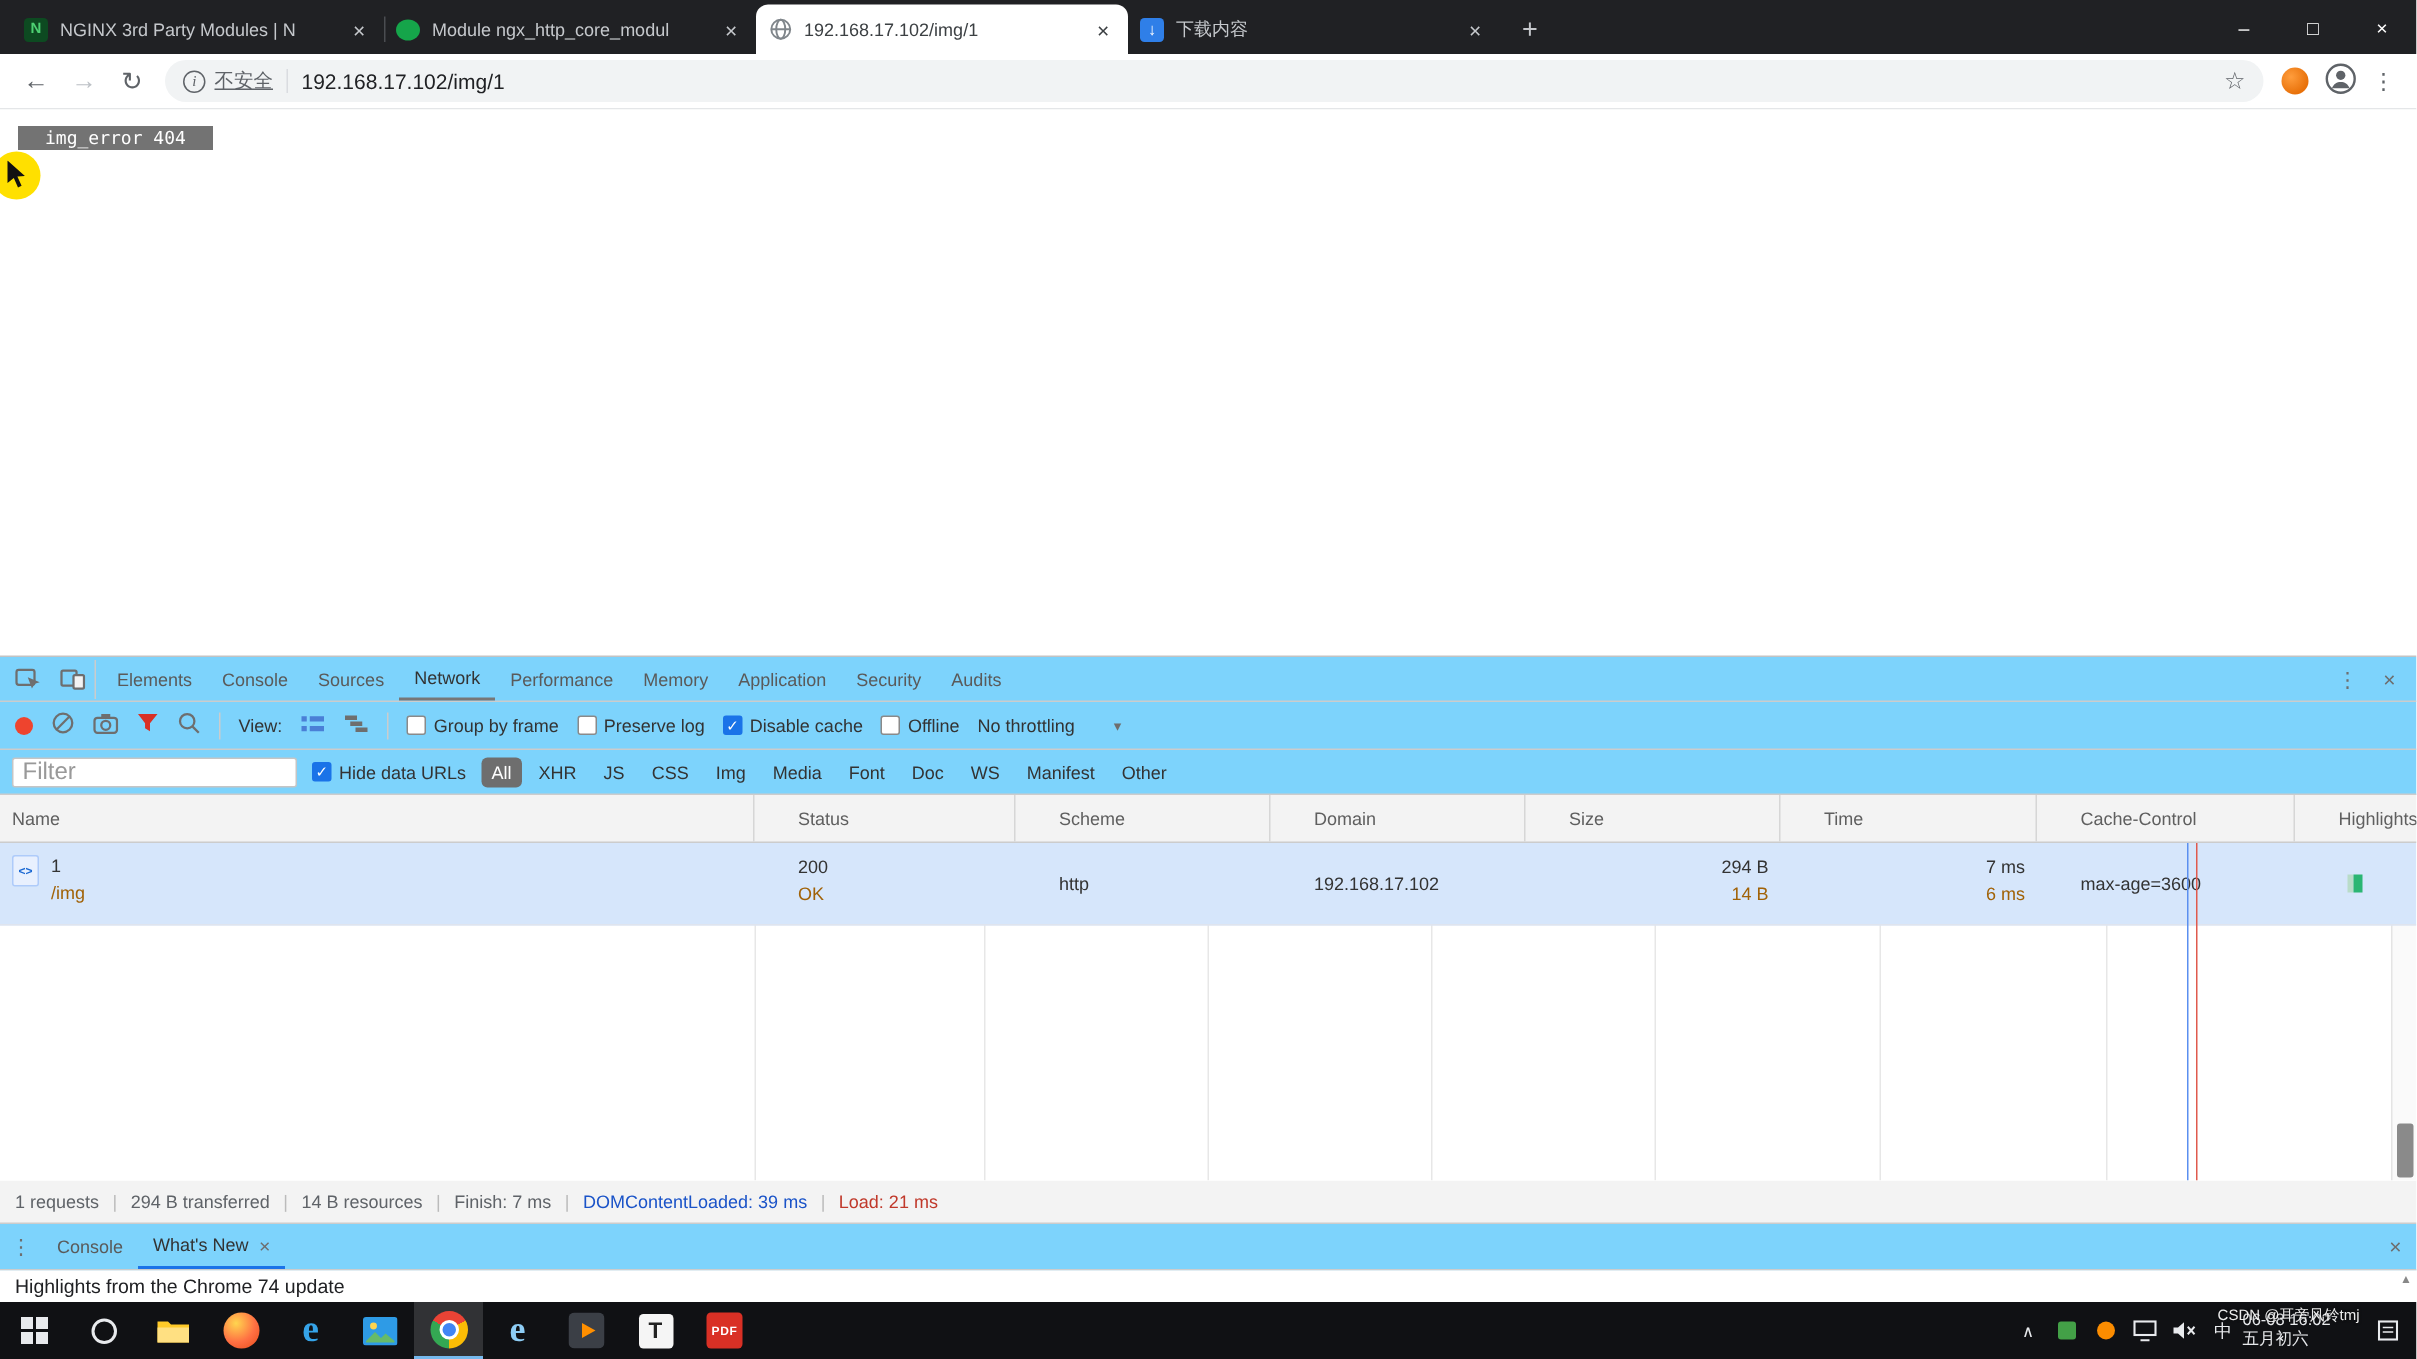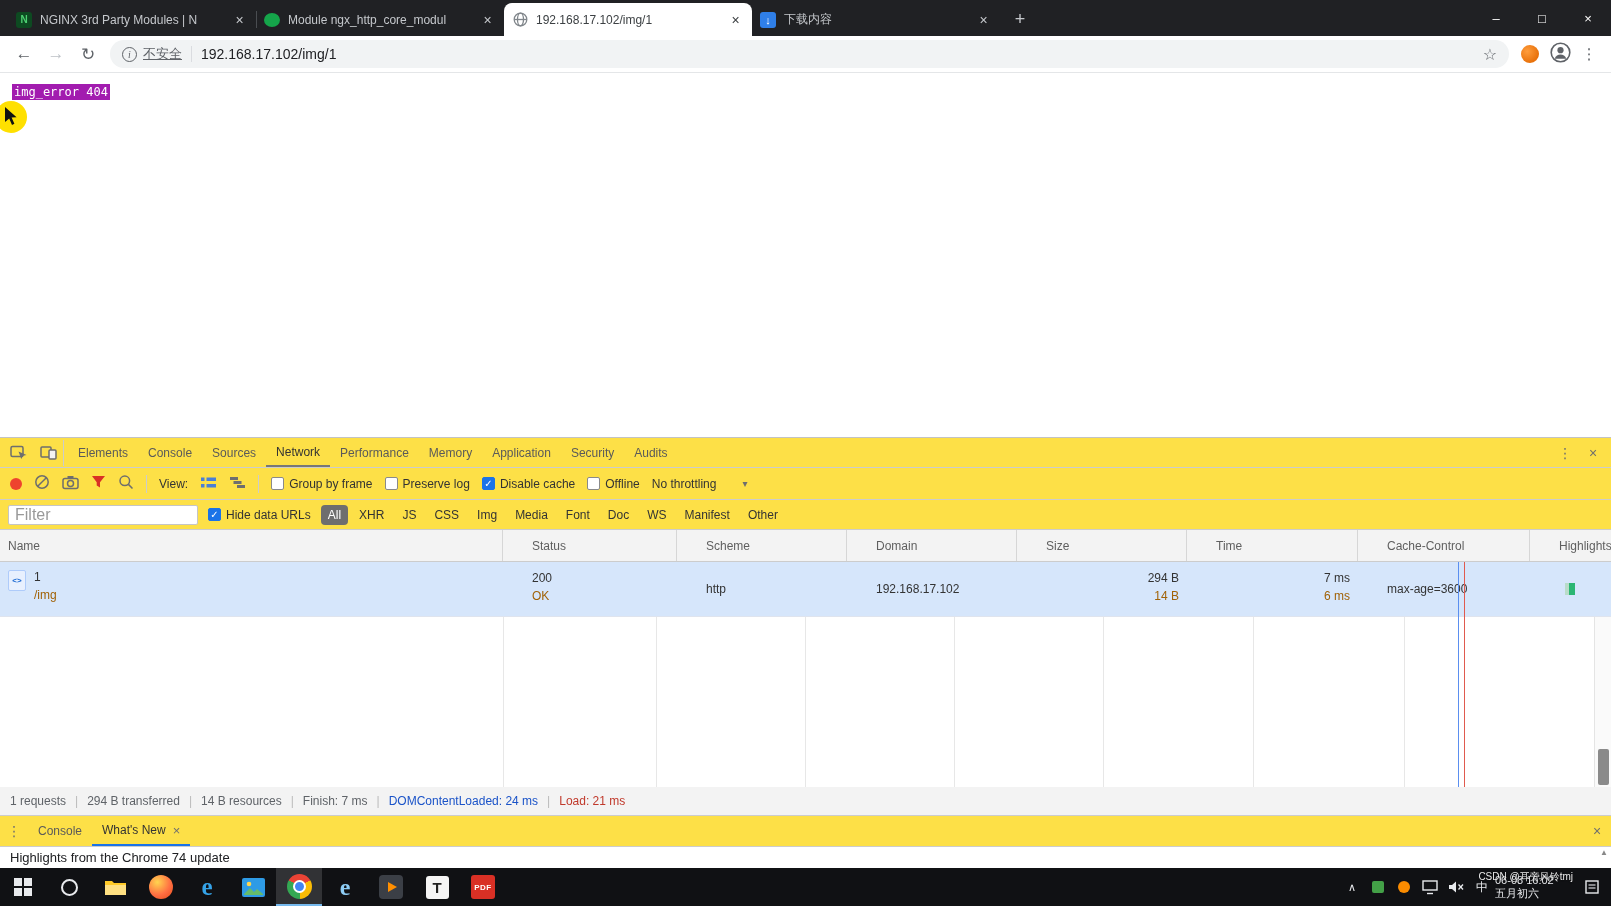"img_error 404" .sel-text { background: #a21caf -> #737373; padding: 1px 2px -> 1px 18px }
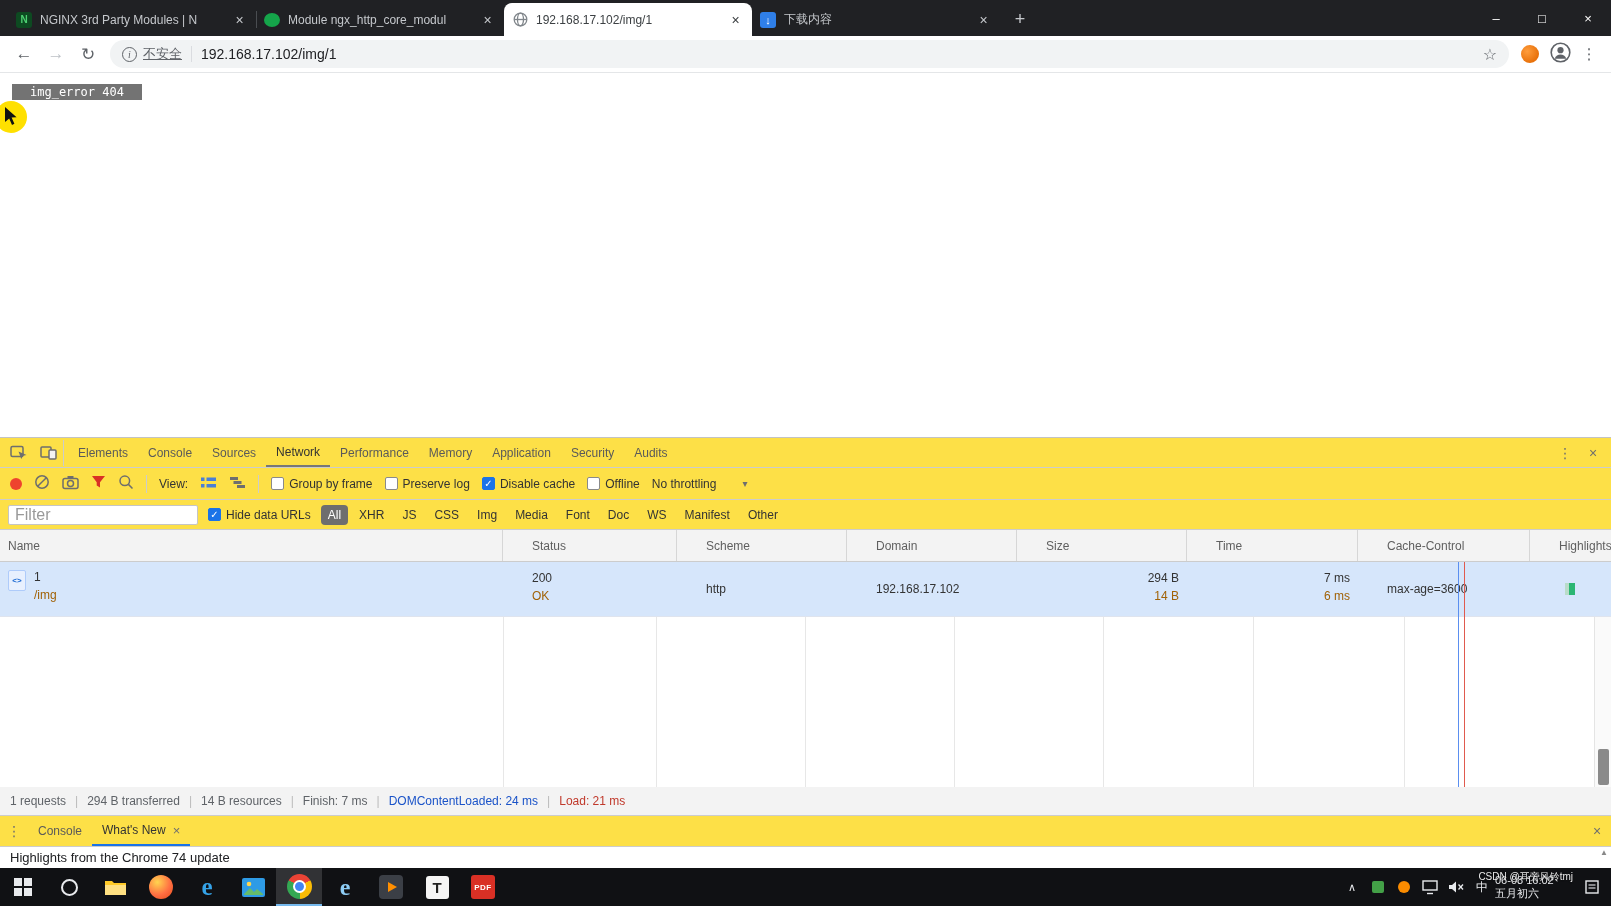"Elements" .dt-row { background: #fde047 -> #7dd3fc }
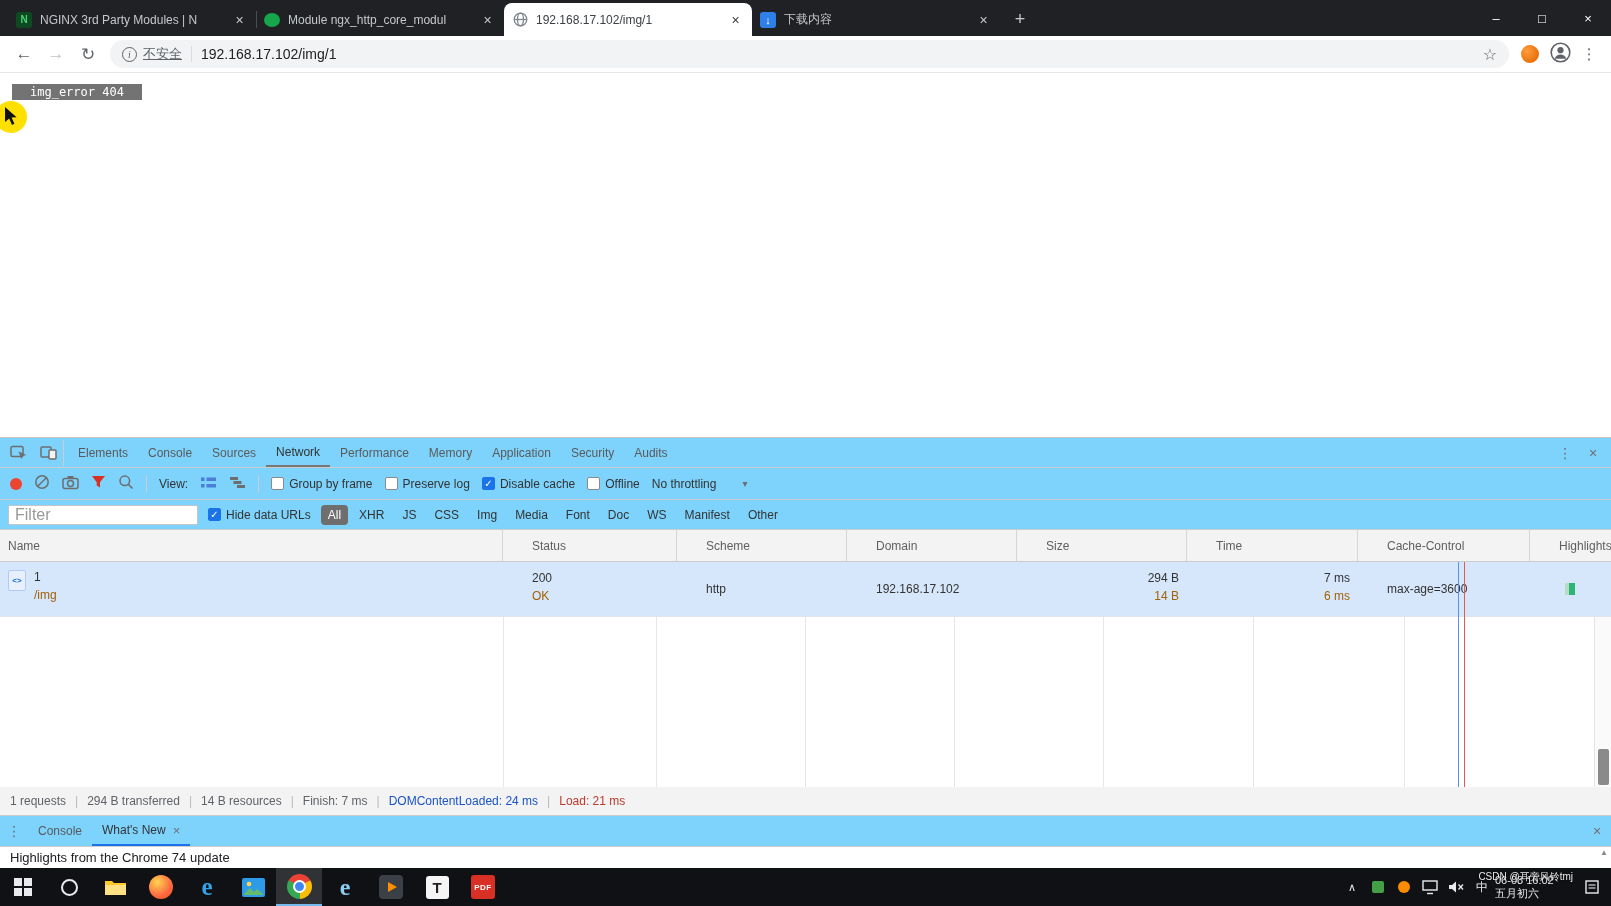"DOMContentLoaded: 24 ms" span.sum-item { text: 24 -> 39 }
